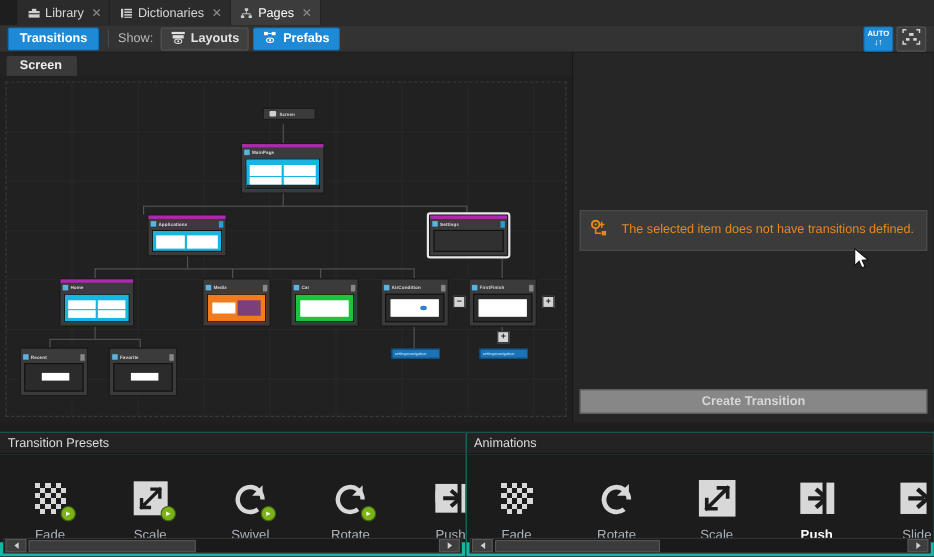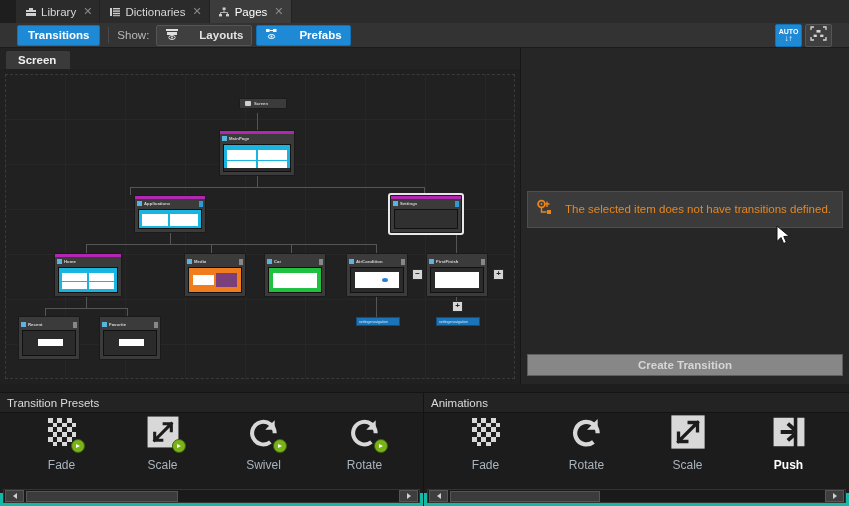"Transitions" .toolbar { padding: 0 17px -> 0 7px }
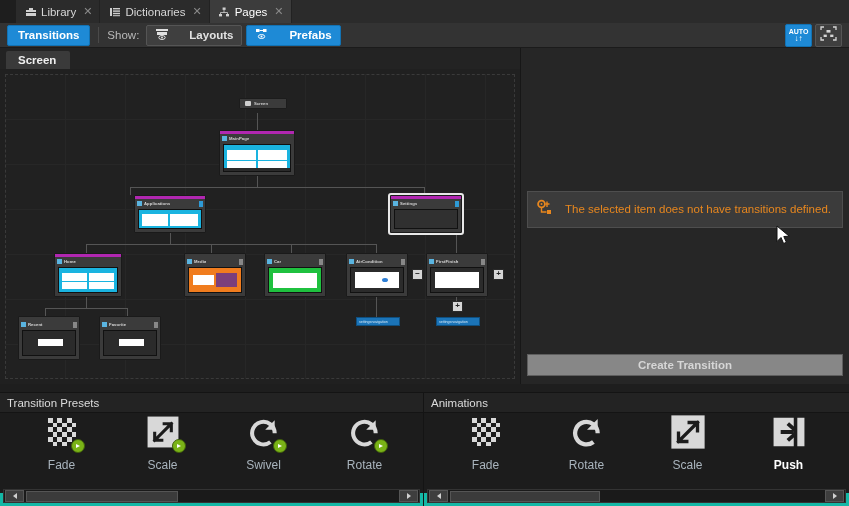"Layouts" .seg { gap: 20px -> 4px }
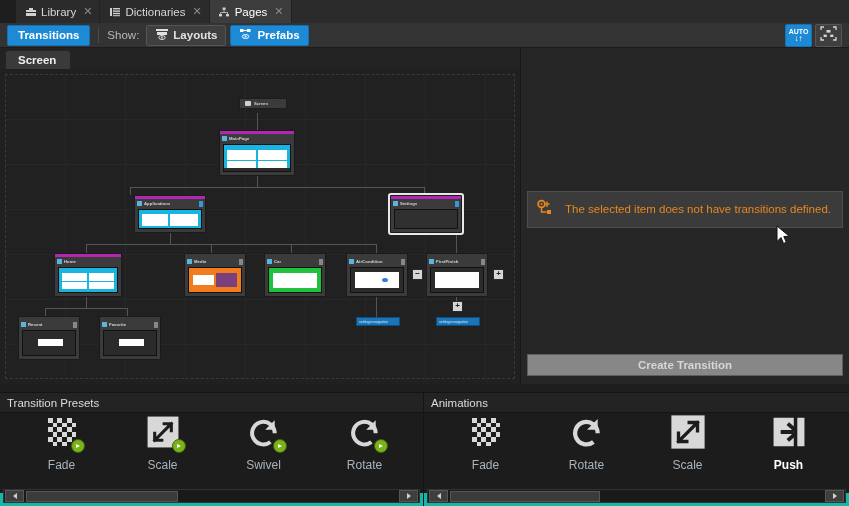"Fade" .brow { align-items: flex-start -> flex-end; gap: 10px -> none; padding-left: 16px -> none }
